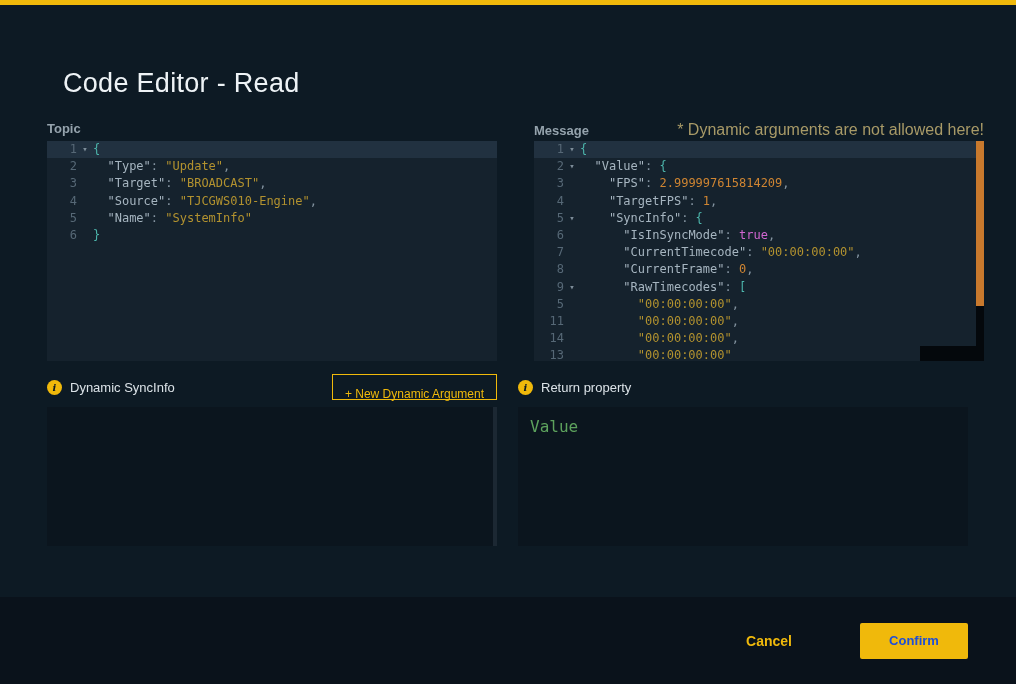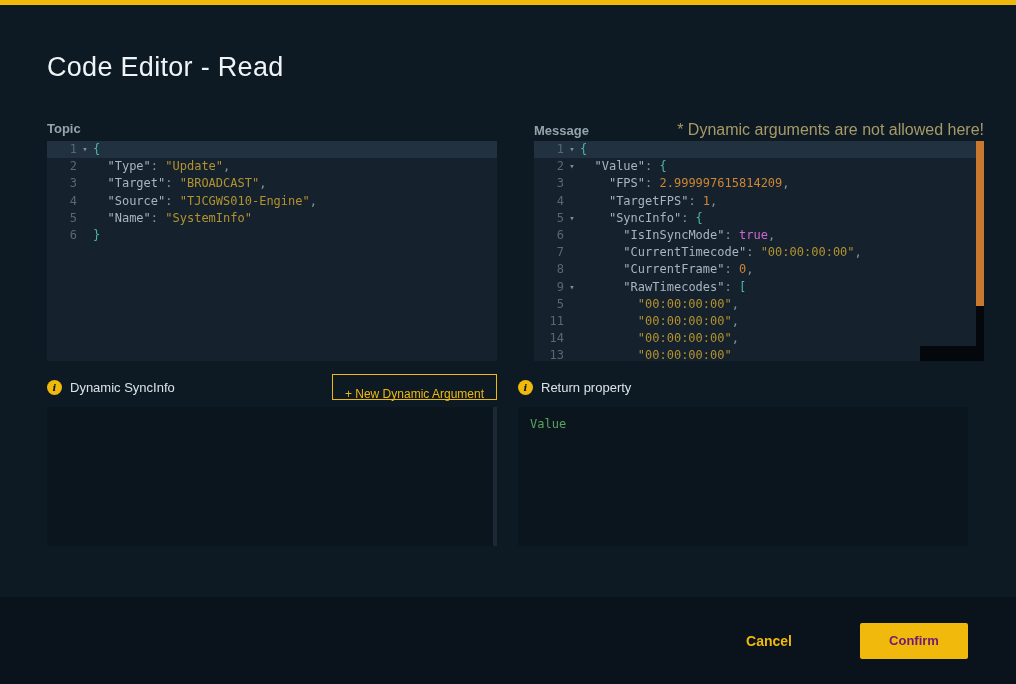"Code Editor - Read" .page-title { margin: 0 -> 16px }
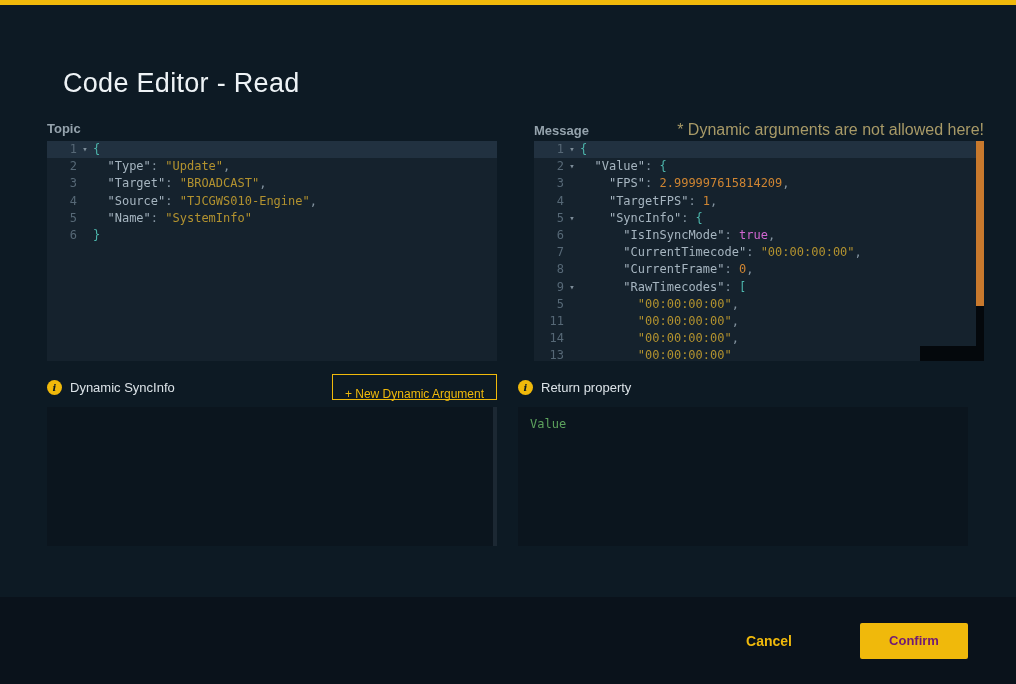"Value" .return-value { font-size: 12px -> 16px }
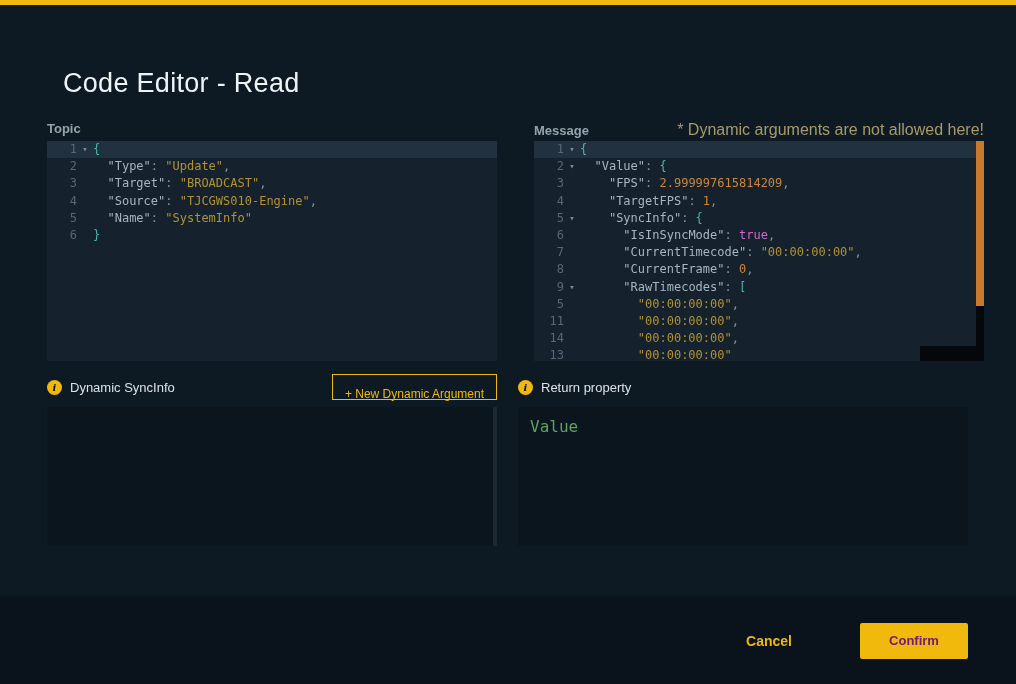"Confirm" .confirm-btn { color: #701a75 -> #1d4ed8 }
